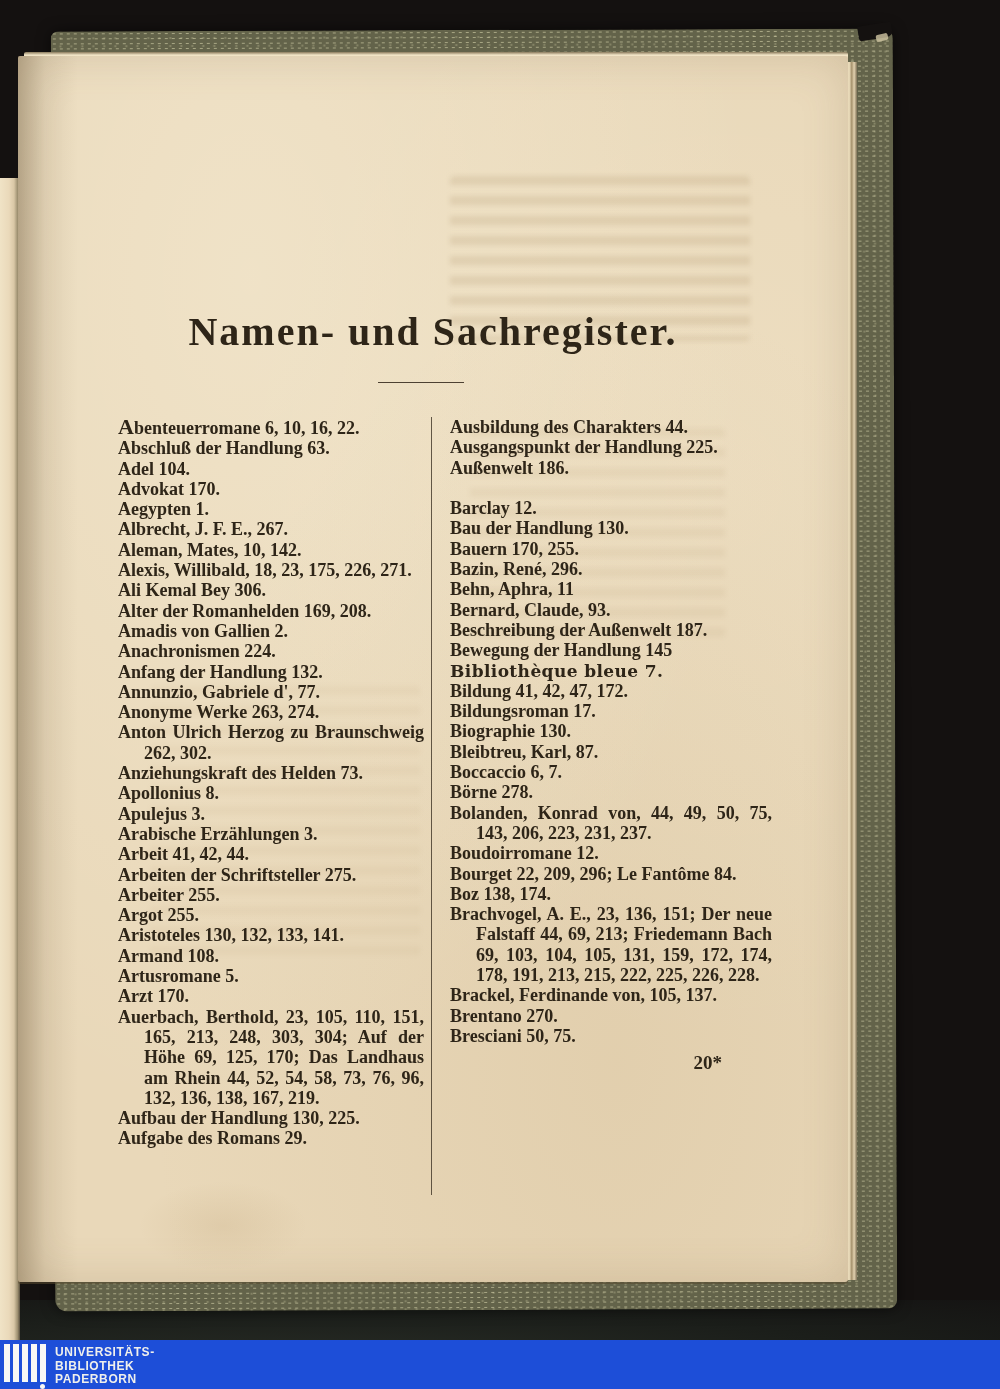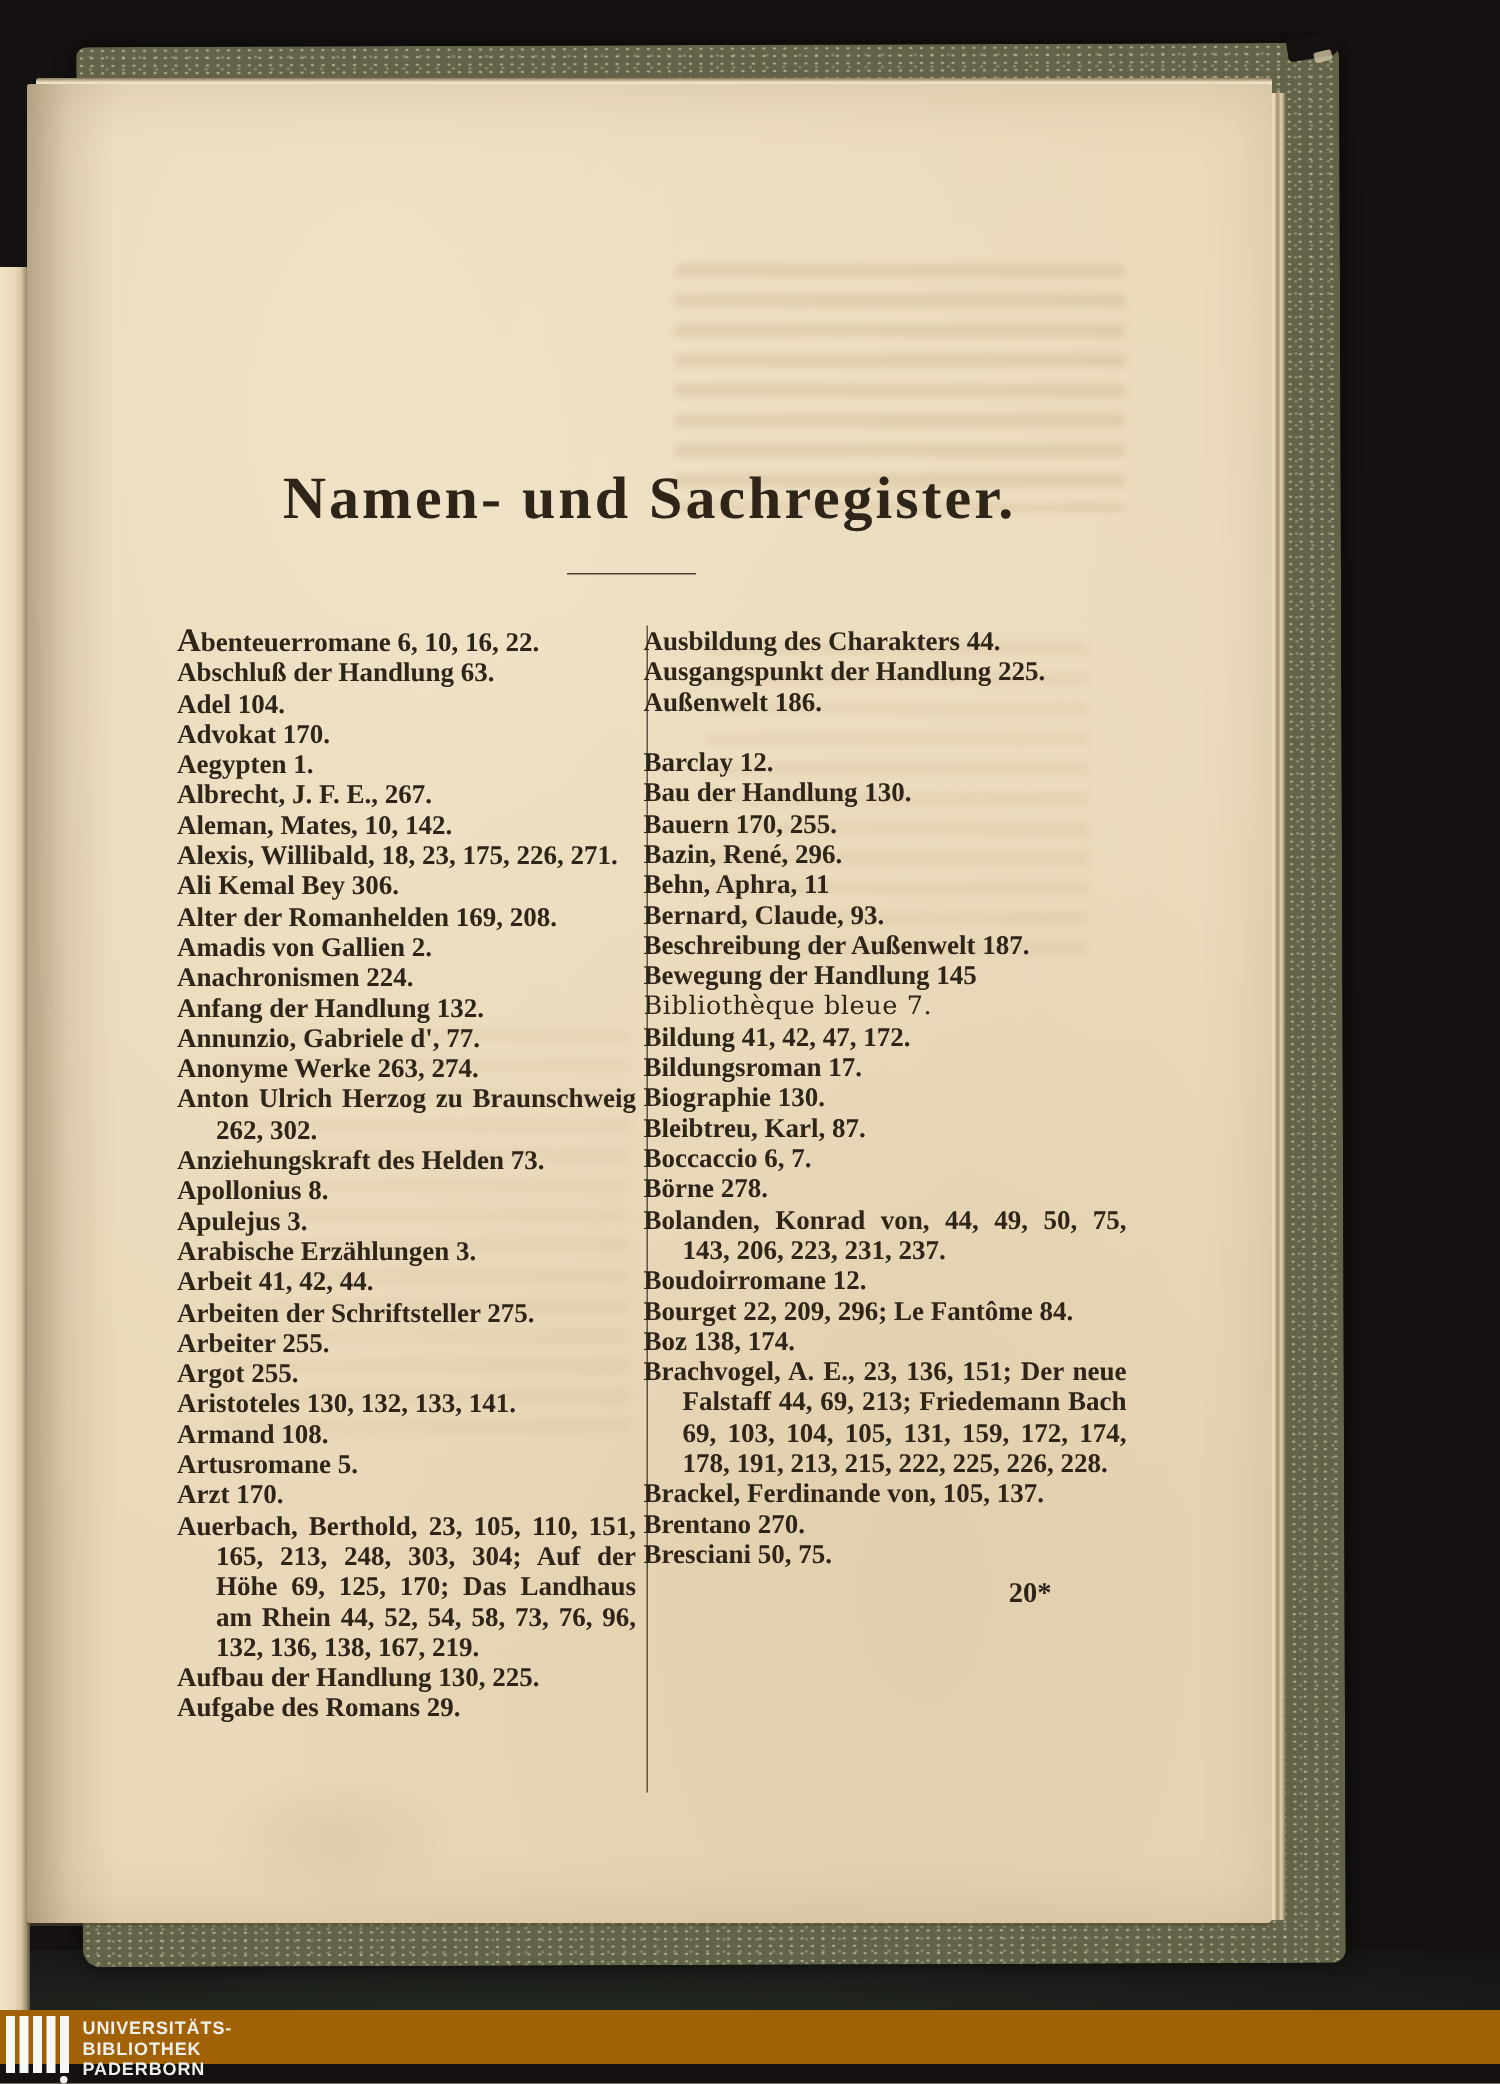"Abenteuerromane 6, 10, 16, 22." .columns { gap: none -> 21px }
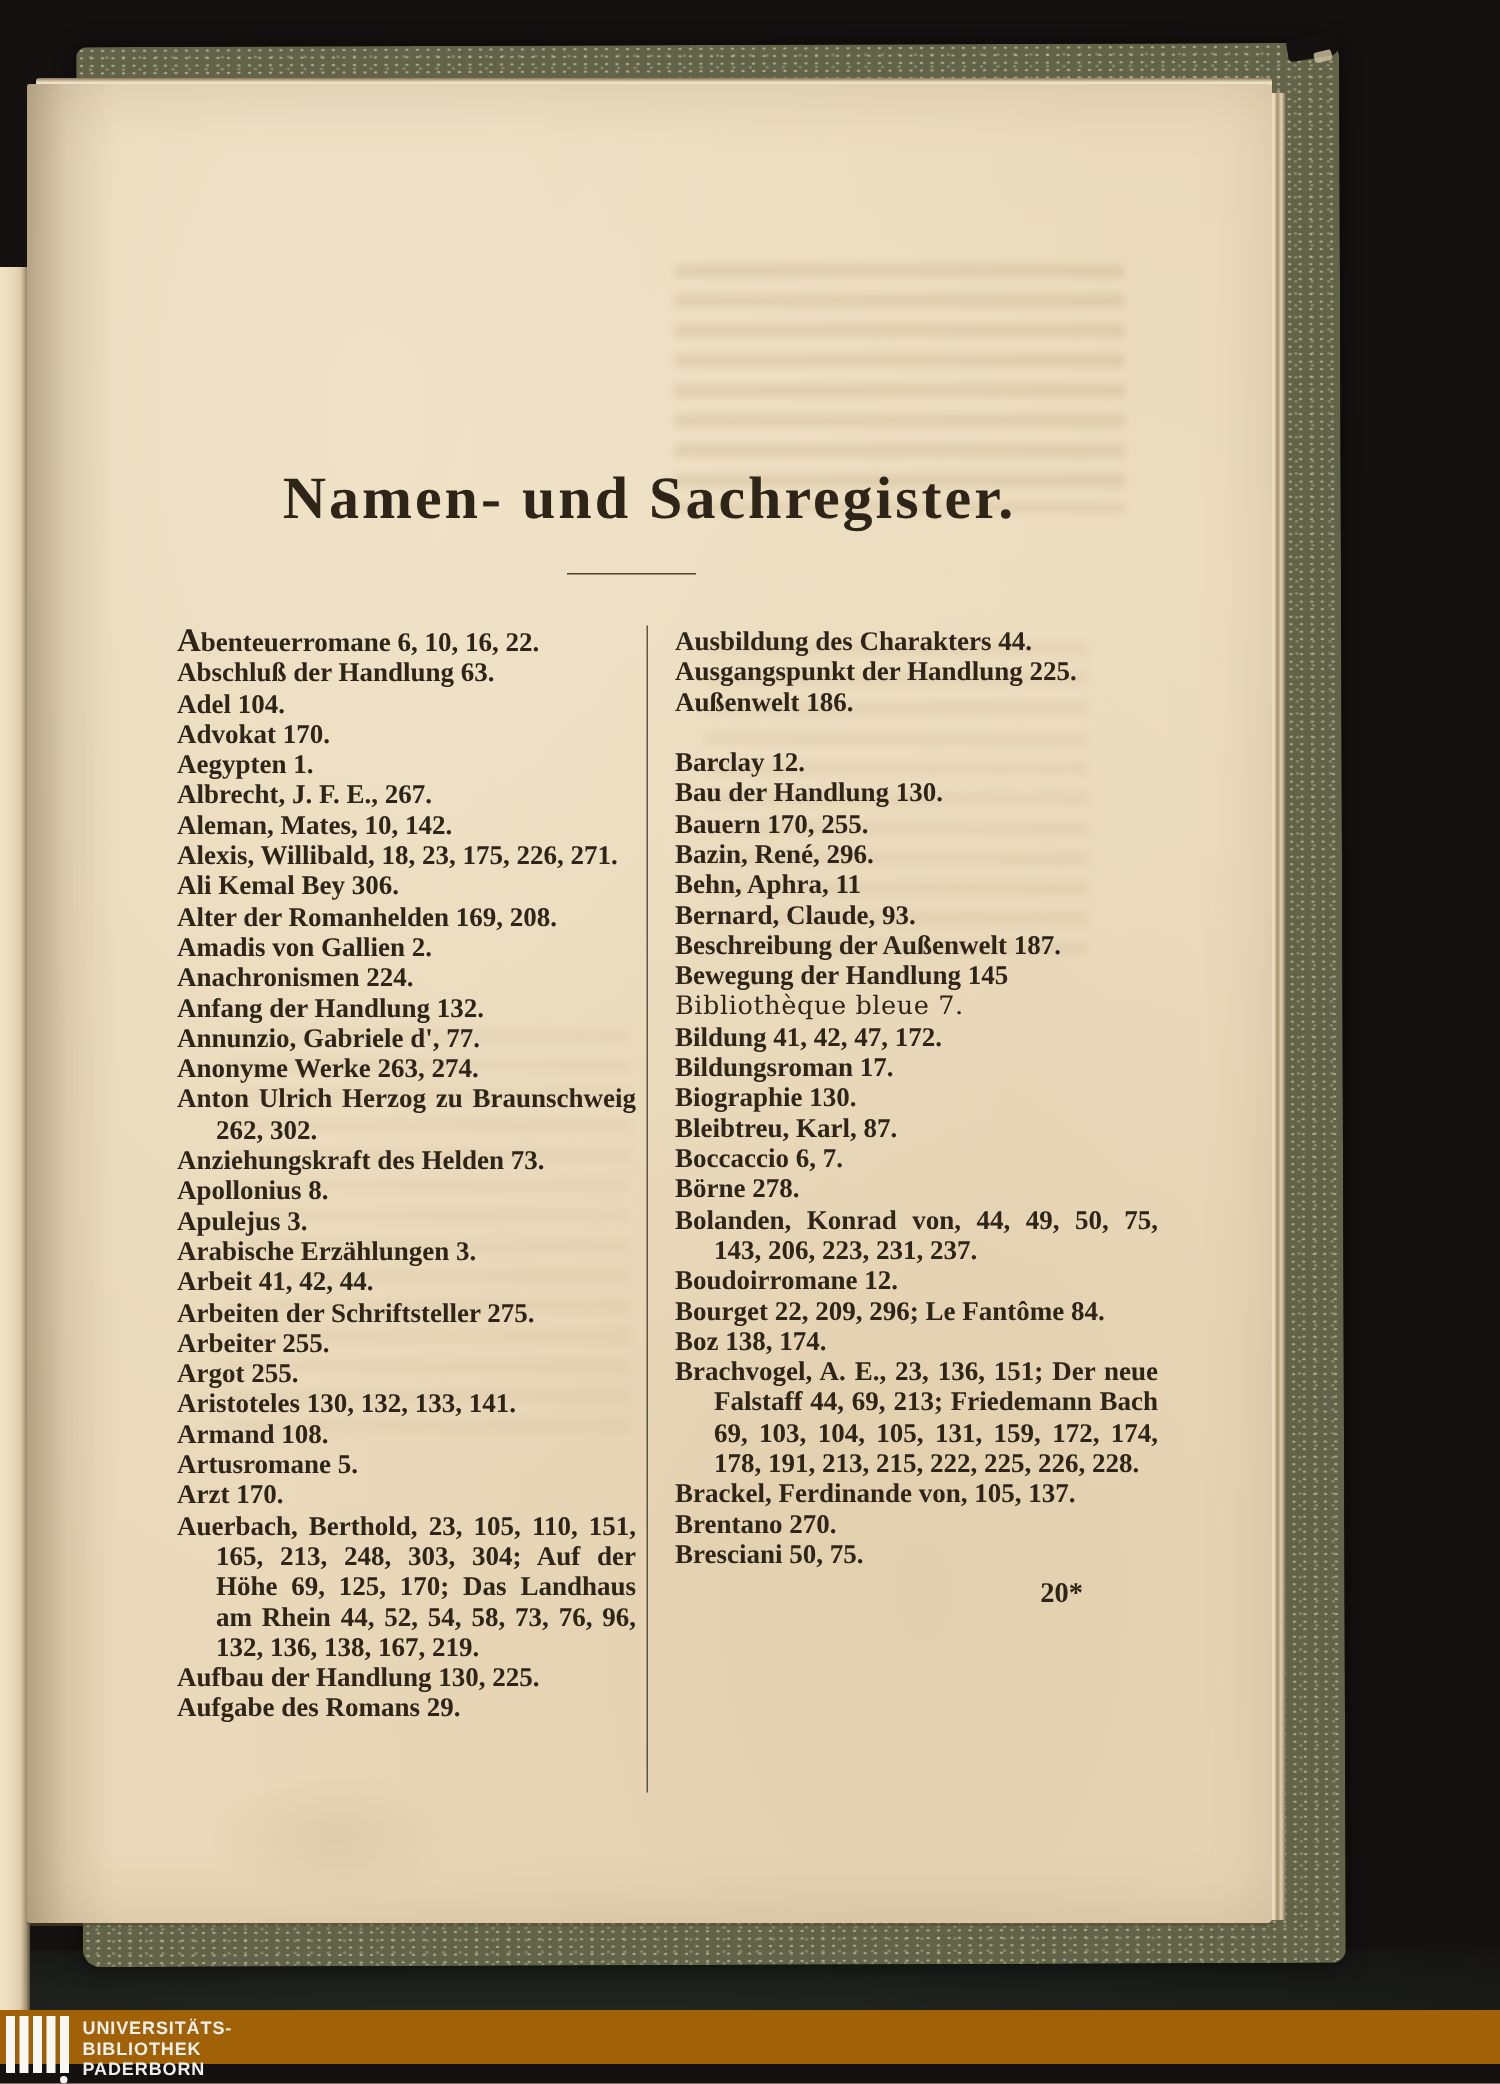"Bibliothèque bleue 7." .entry.antiqua { font-weight: normal -> bold }
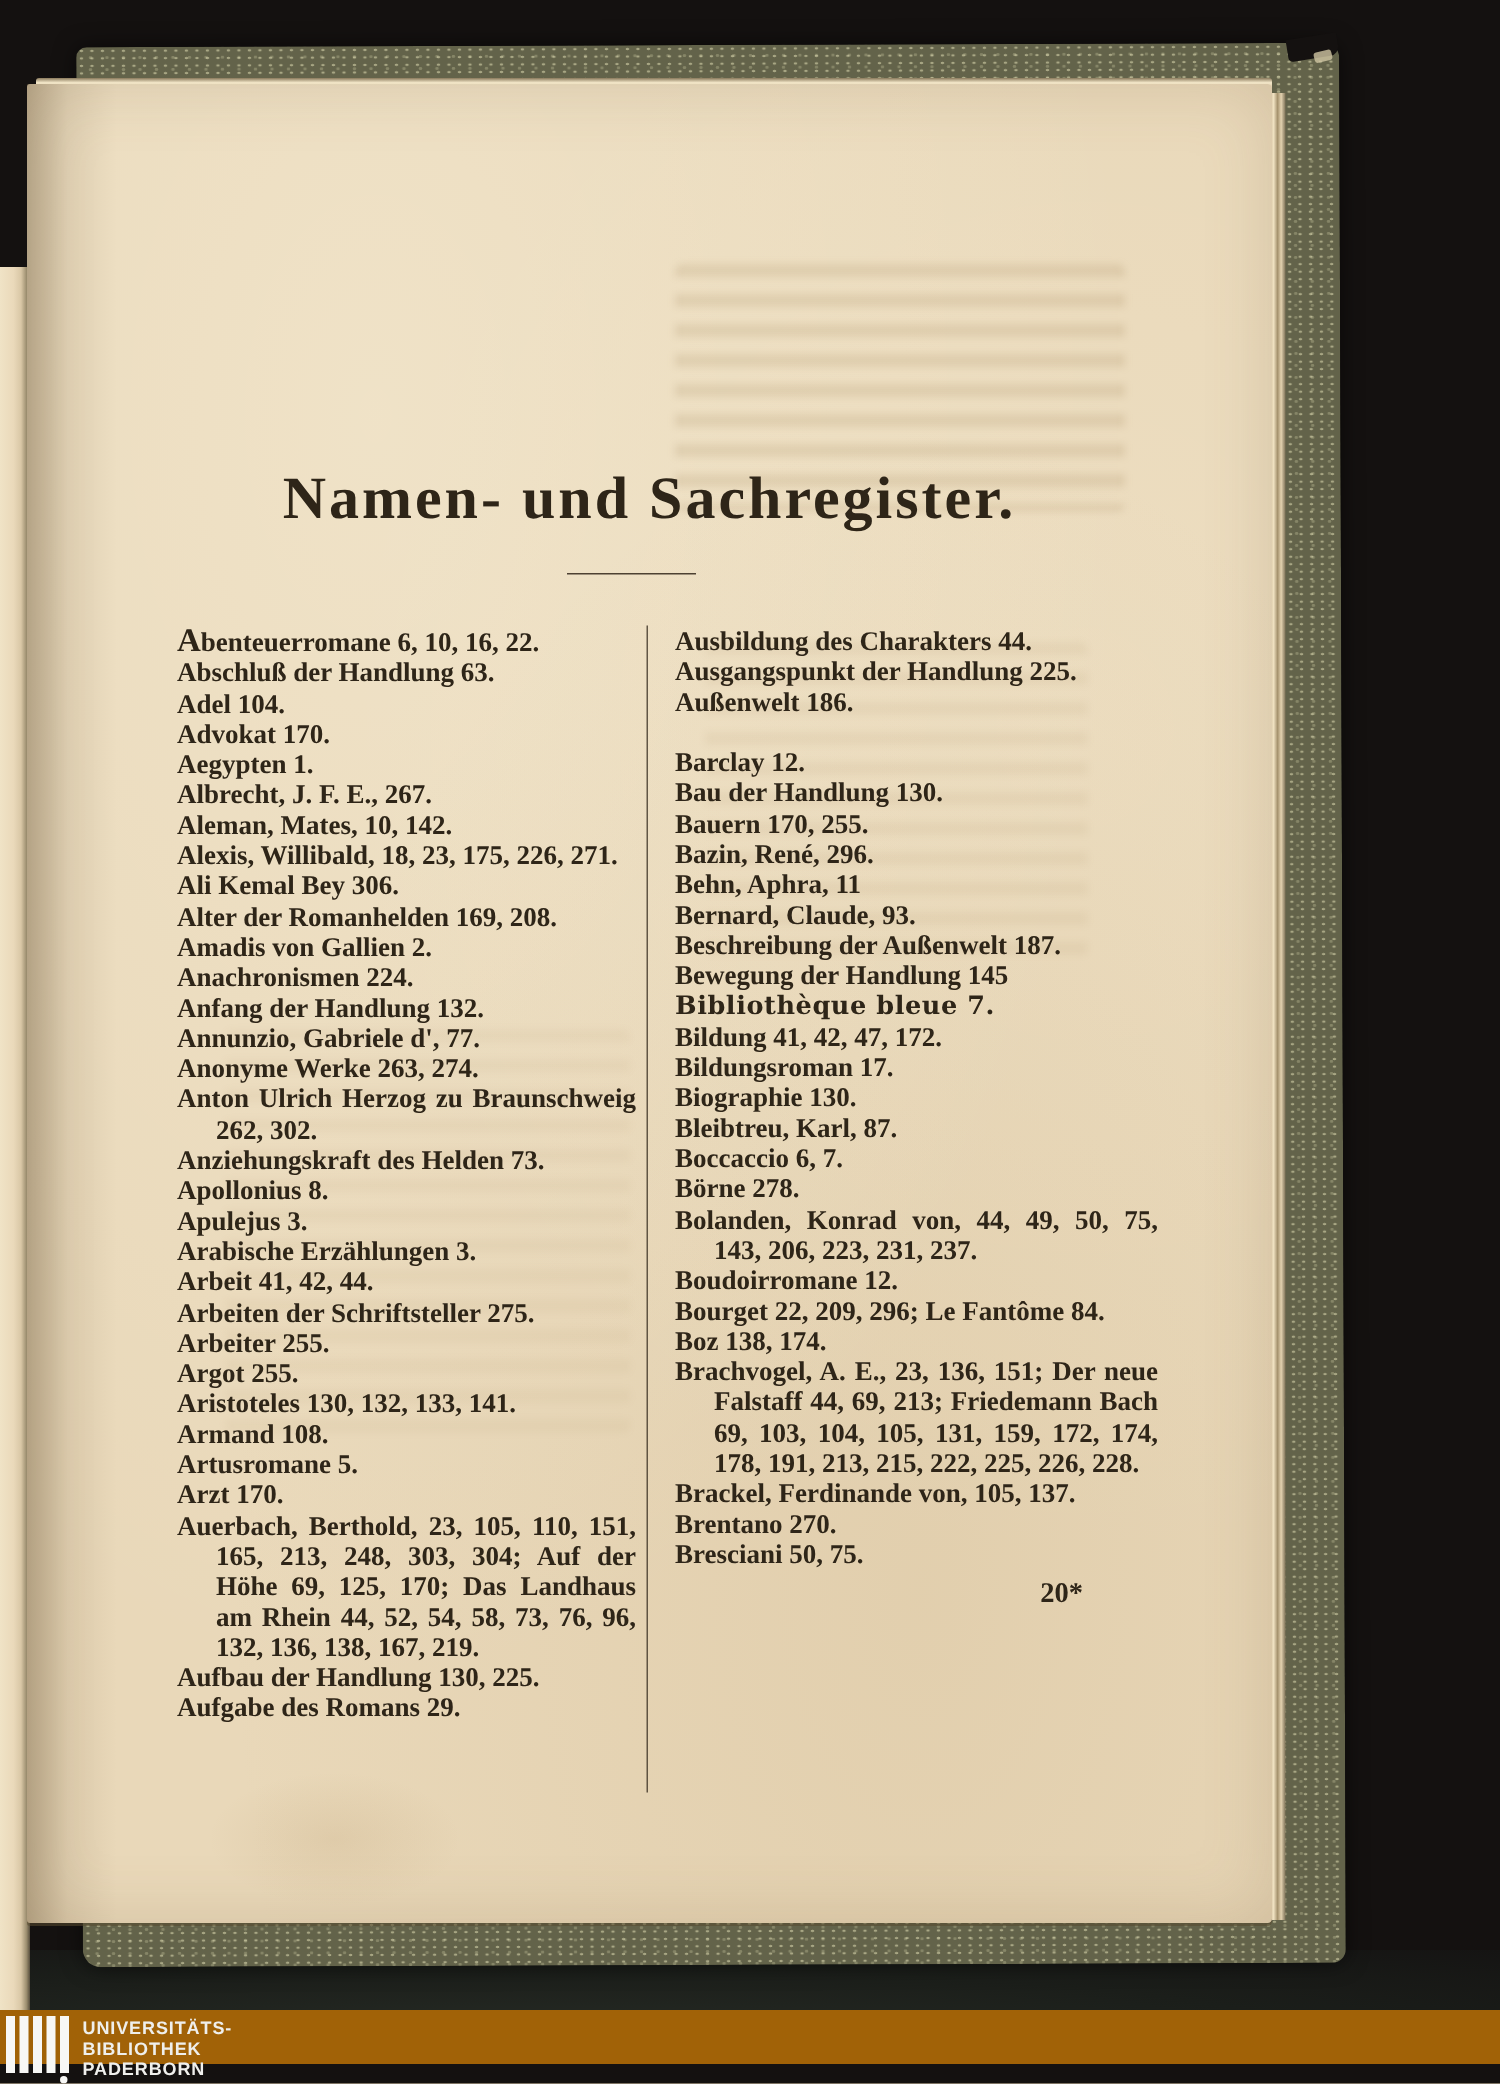"UNIVERSITÄTS-" .lib-bar { background: #a16207 -> #1d4ed8; height: 36px -> 49px }
